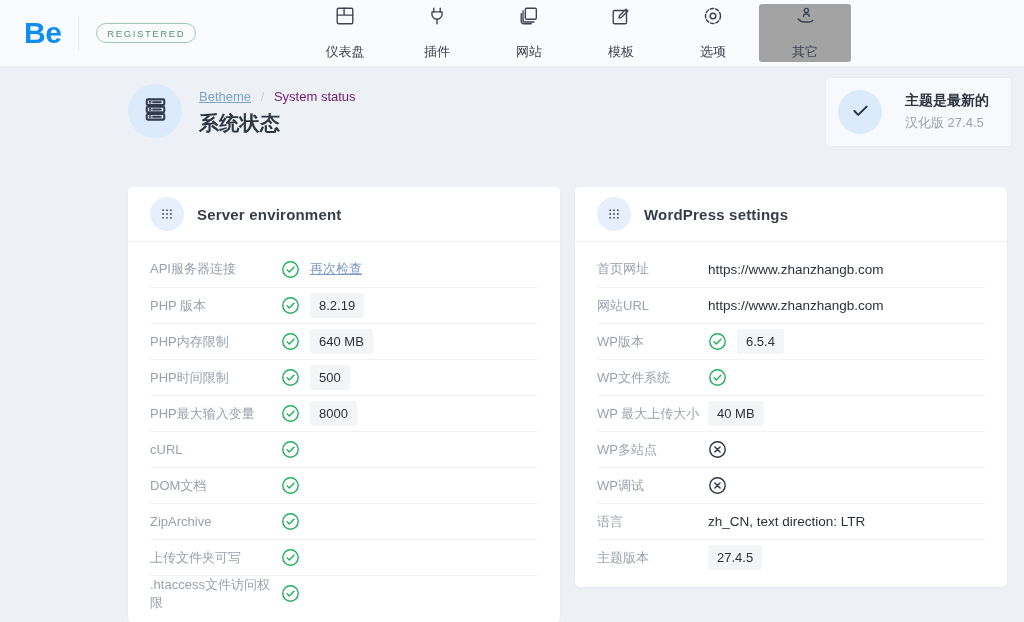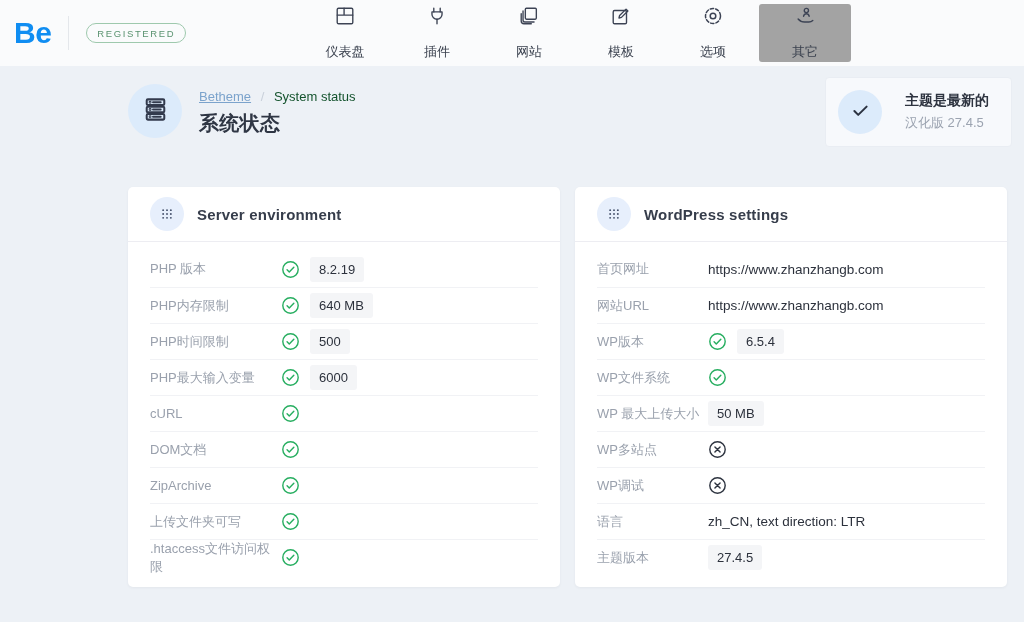"Be" .logo { margin-left: 14px -> 24px }
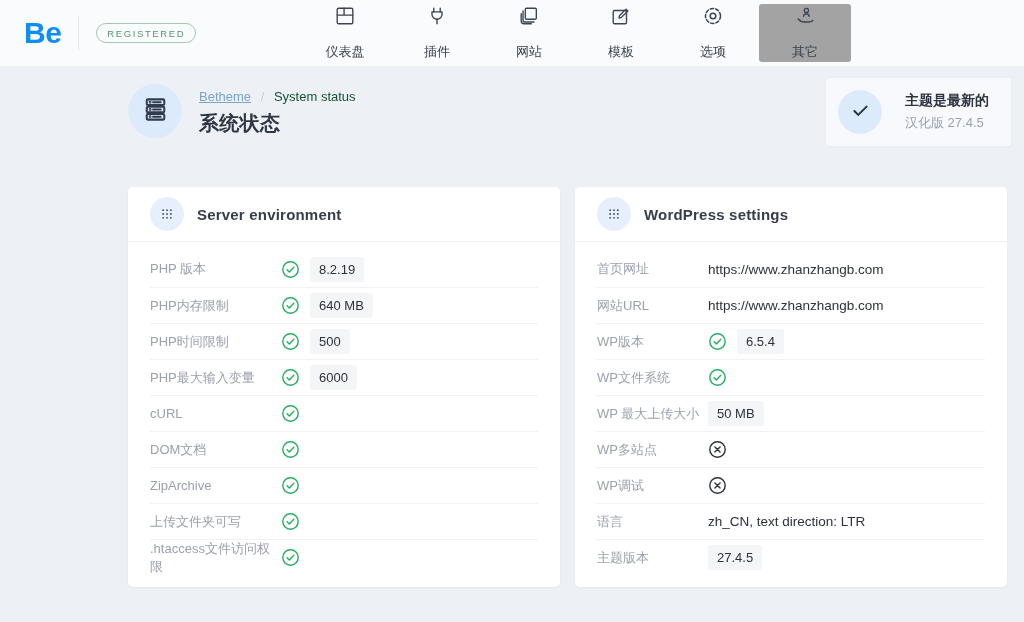"System status" .breadcrumb .bc-current { color: #14532d -> #701a75 }
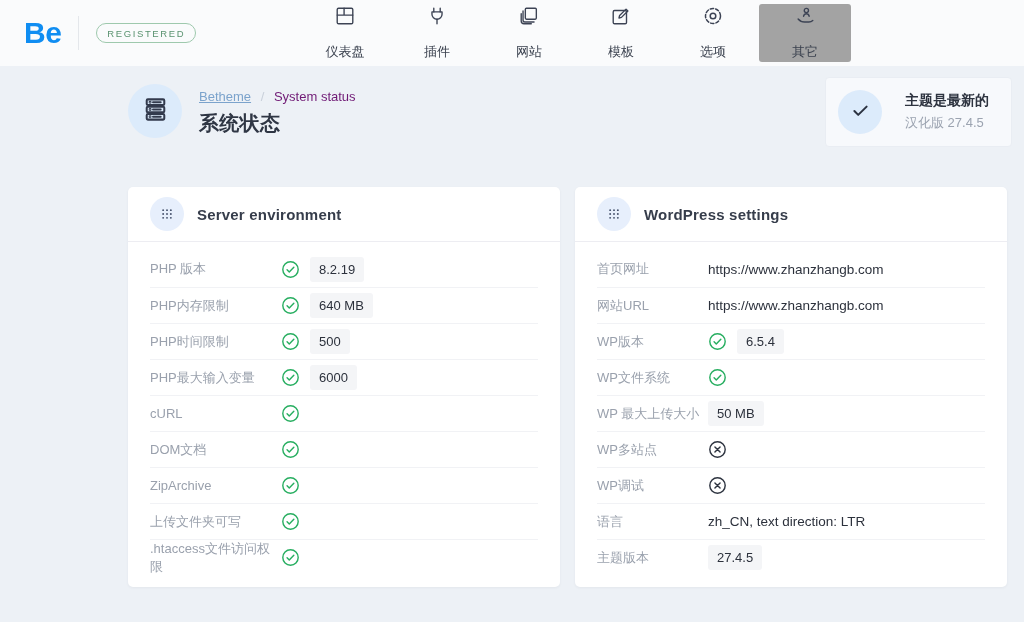"API服务器连接" div.row { html: none -> <div> <span>API服务器连接</span> <span> <svg> <circle></circle> <path></path> </svg> </span> <a>再次检查</a> </div> }
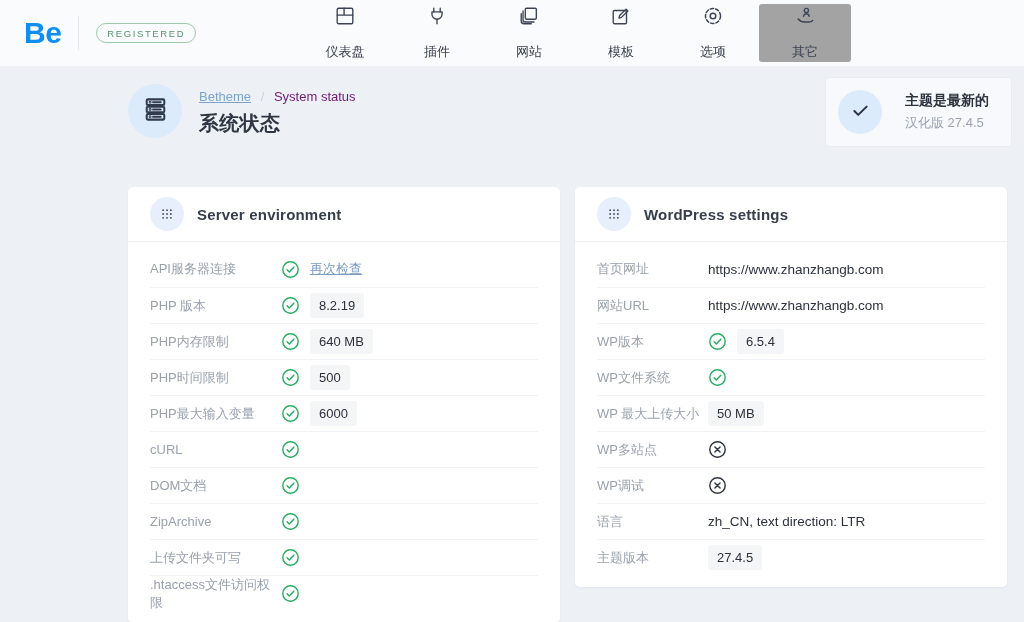"6000" span.row-badge { text: 6000 -> 8000 }
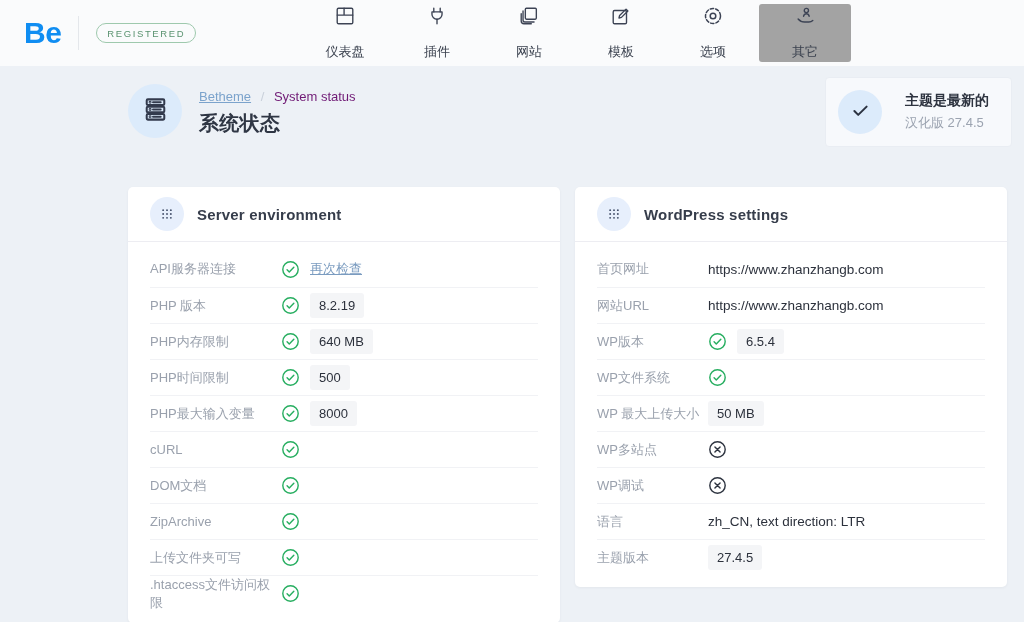"50 MB" span.row-badge { text: 50 -> 40 }
